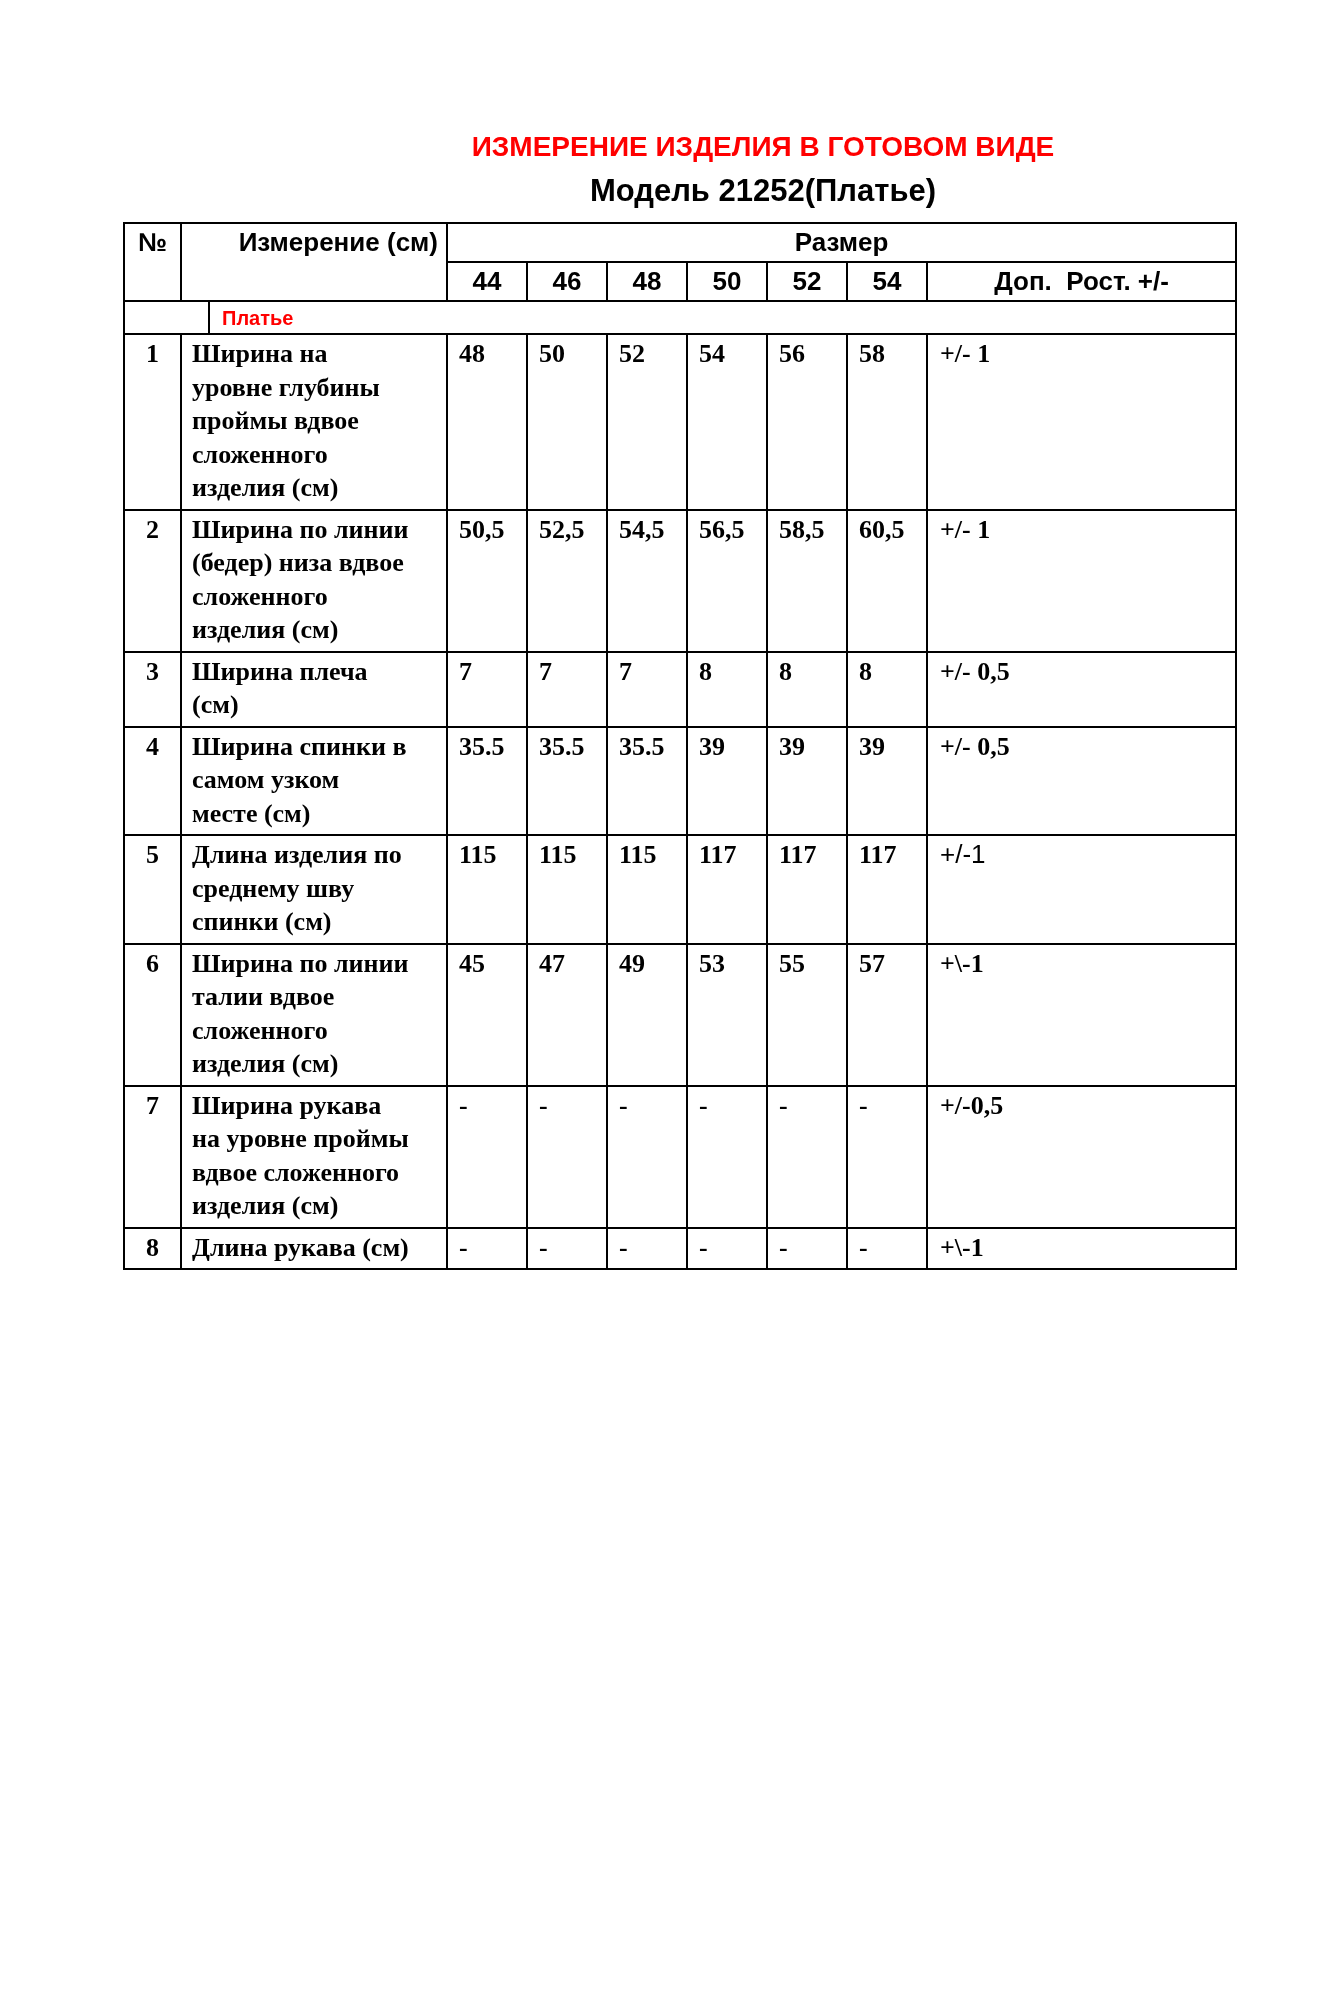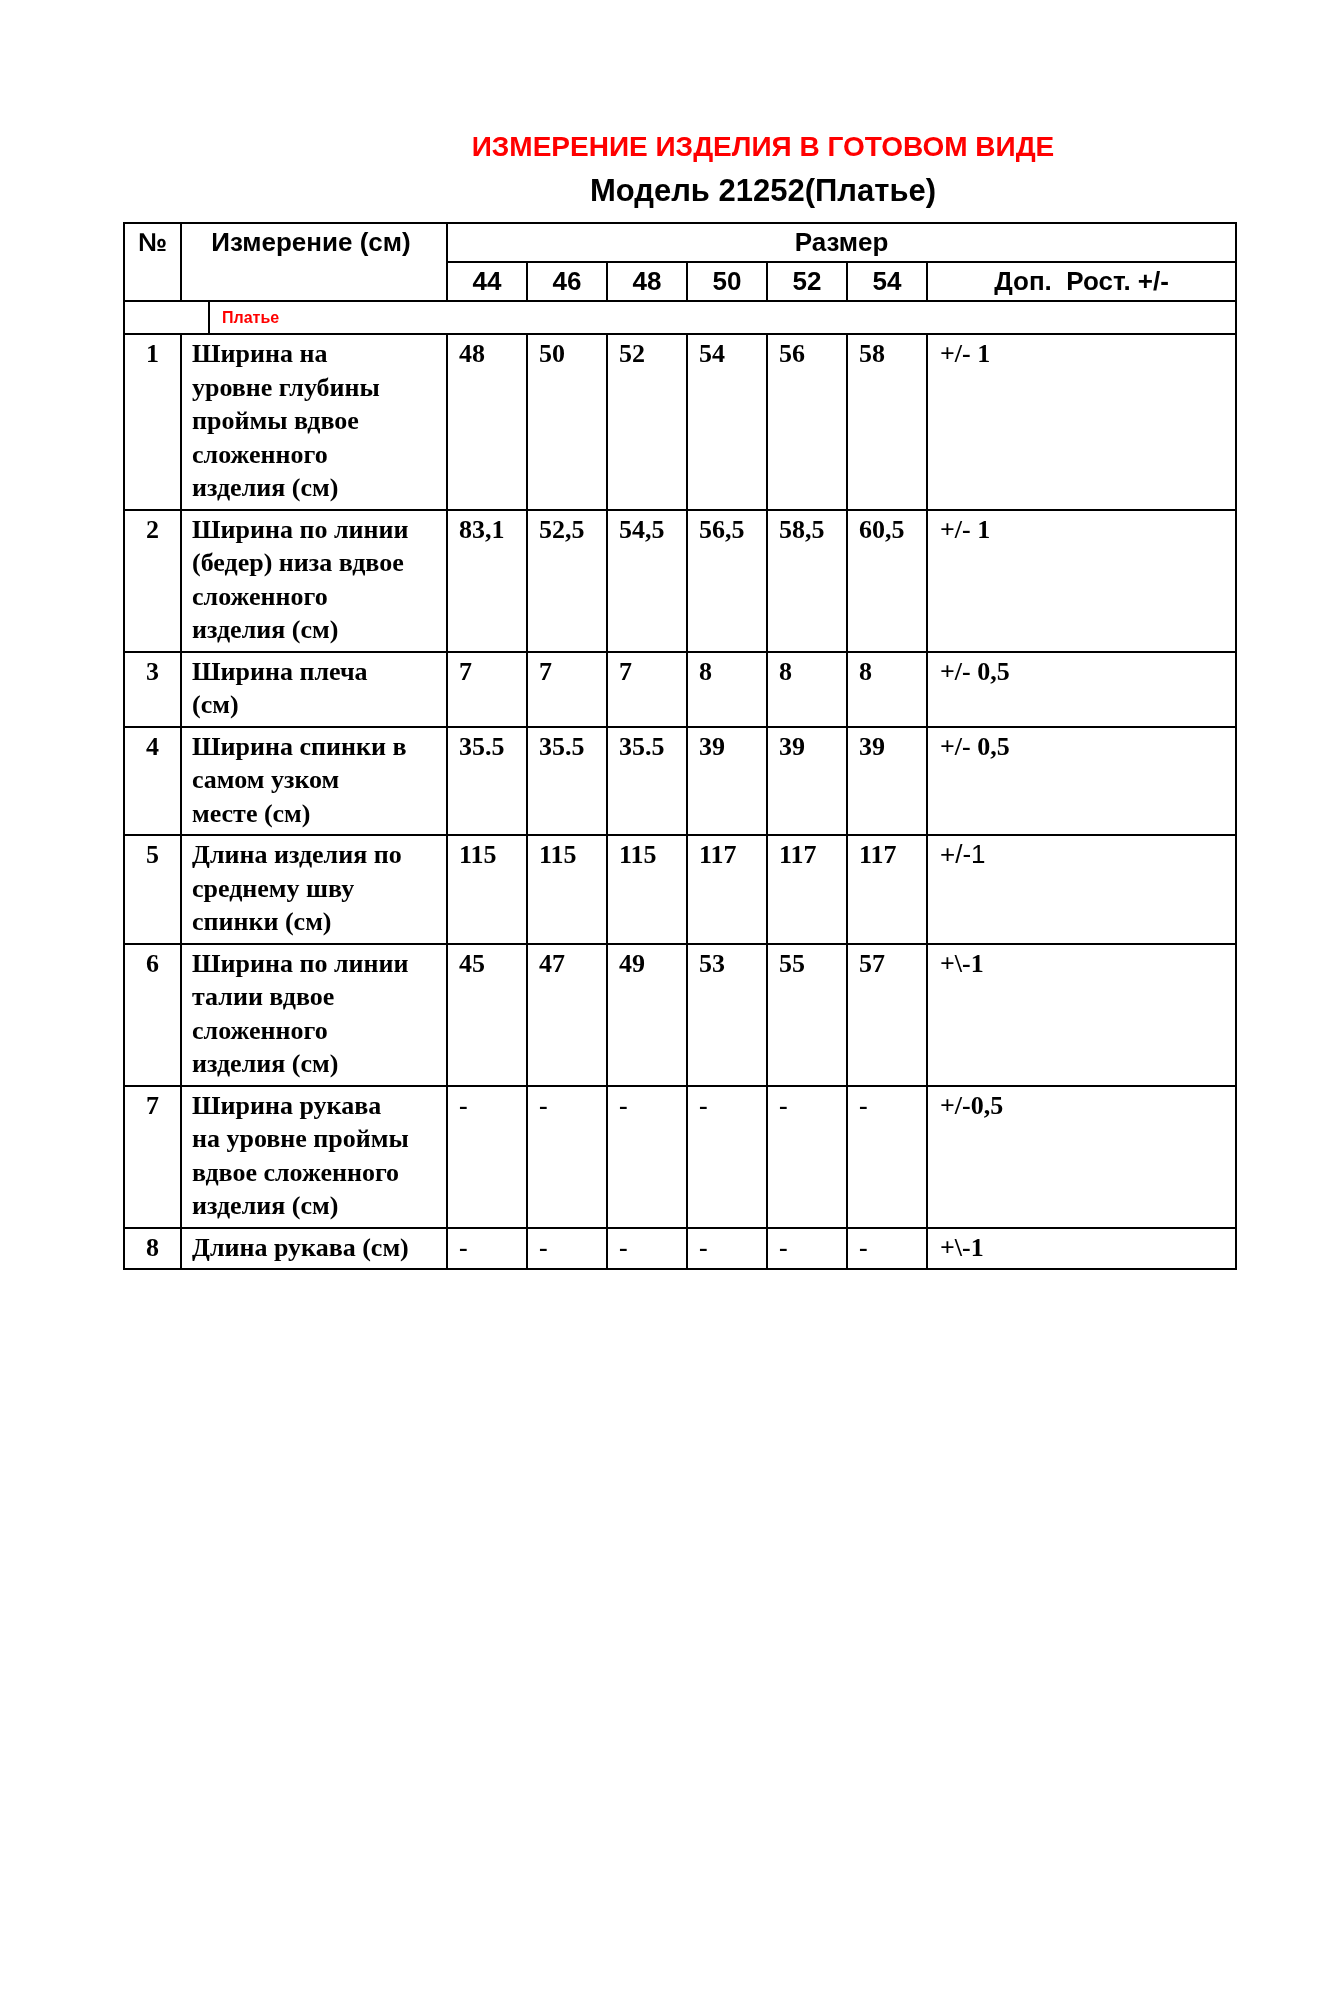"Измерение (см)" th.h-meas { text-align: center -> right }
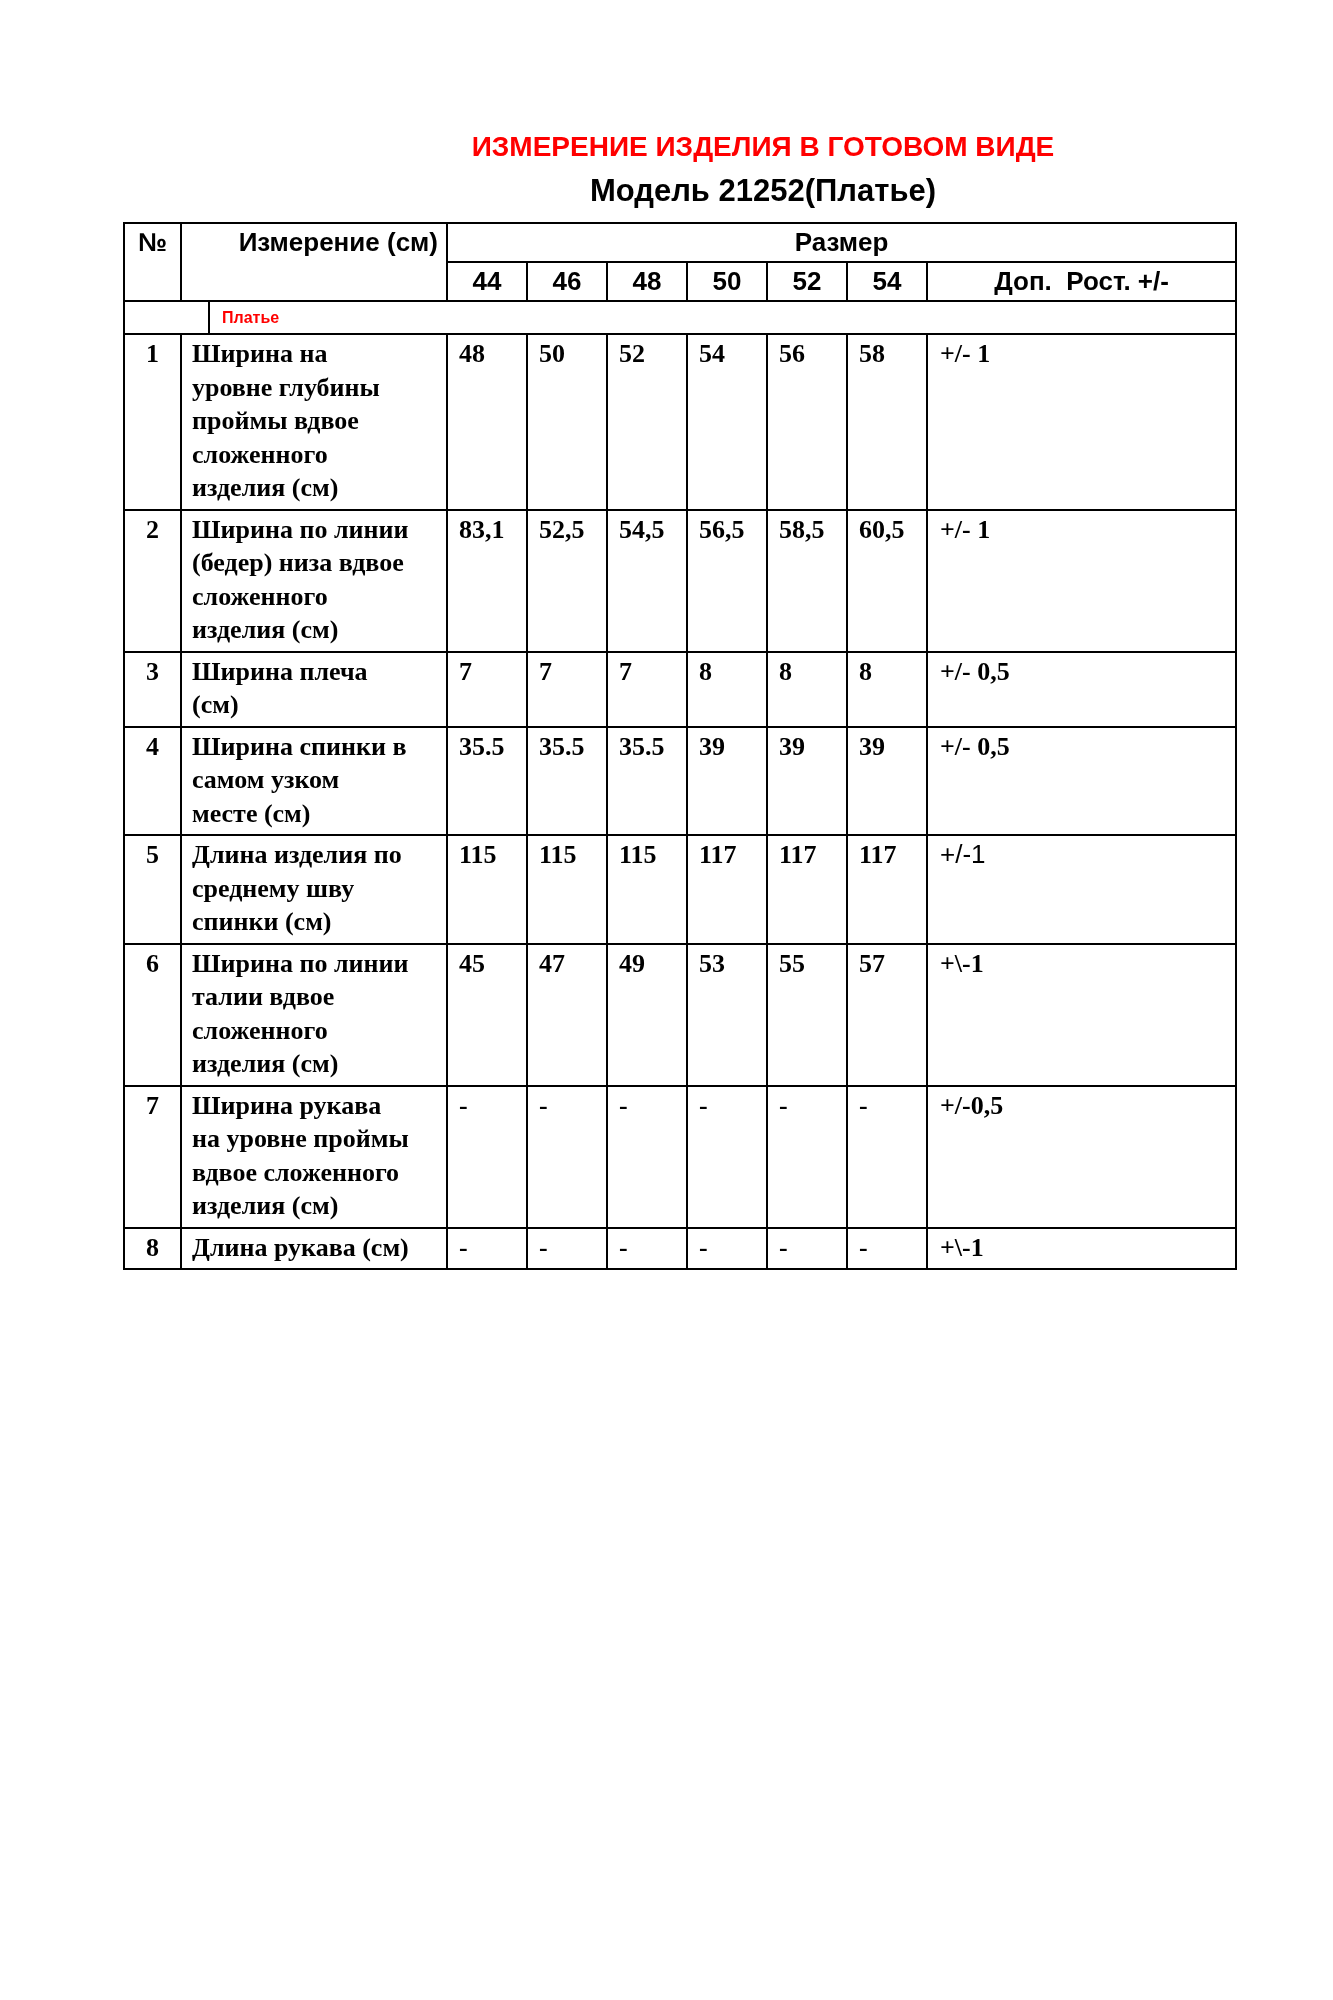"Платье" td.group-label { font-size: 16px -> 20px }
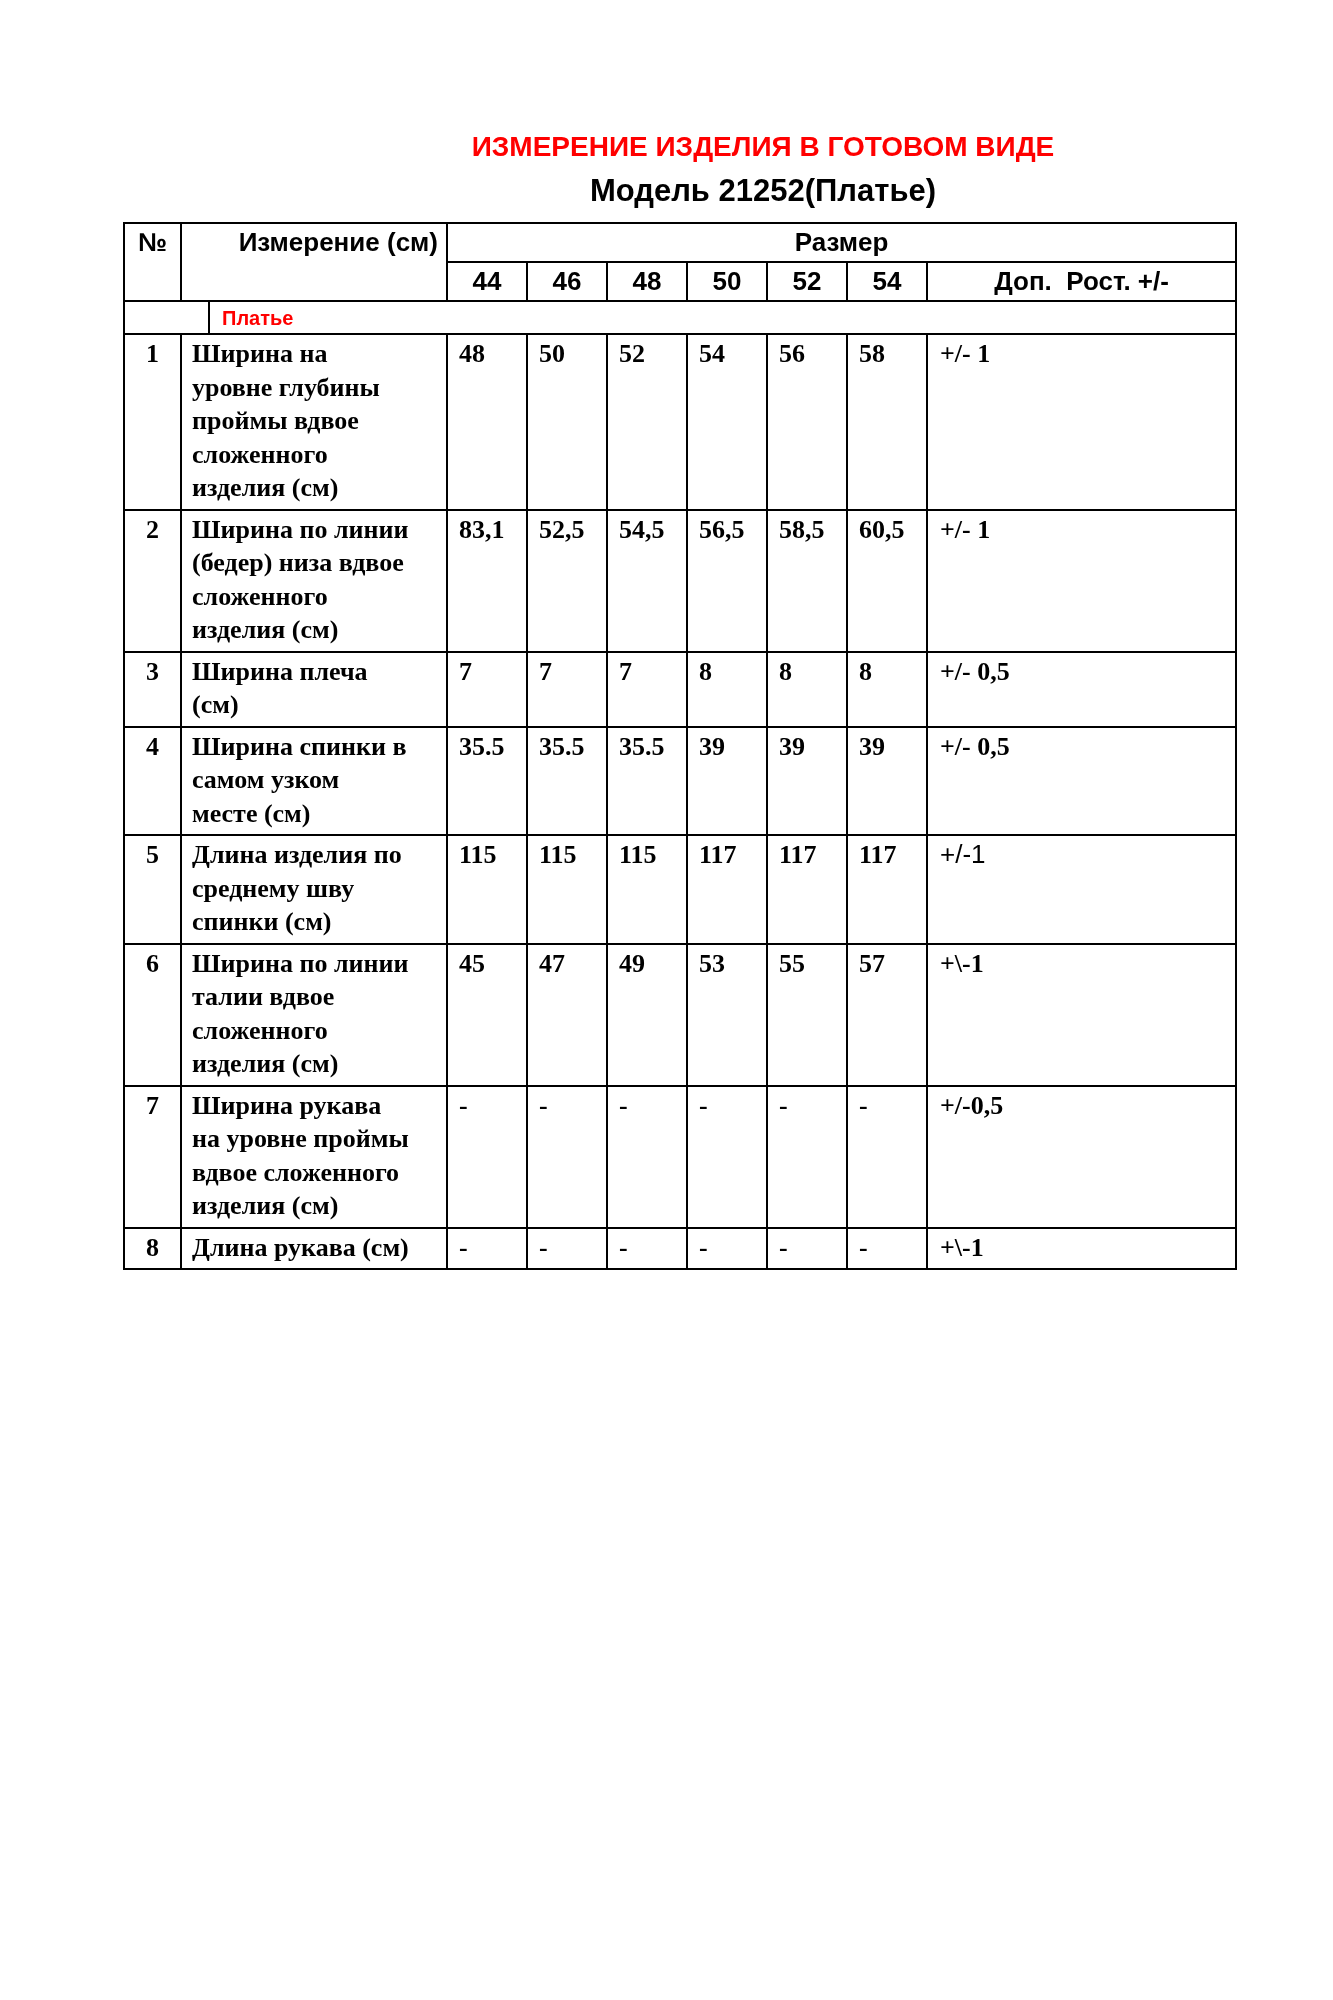"83,1" td.c { text: 83,1 -> 50,5 }
